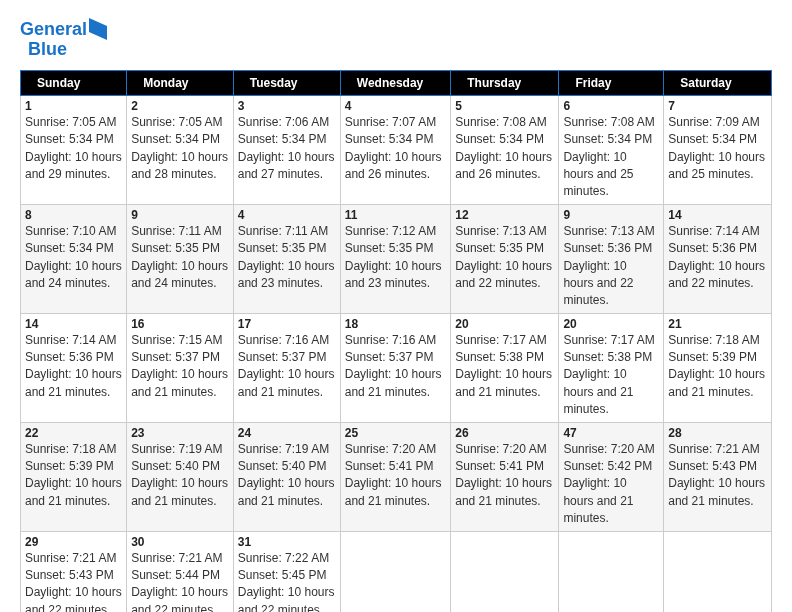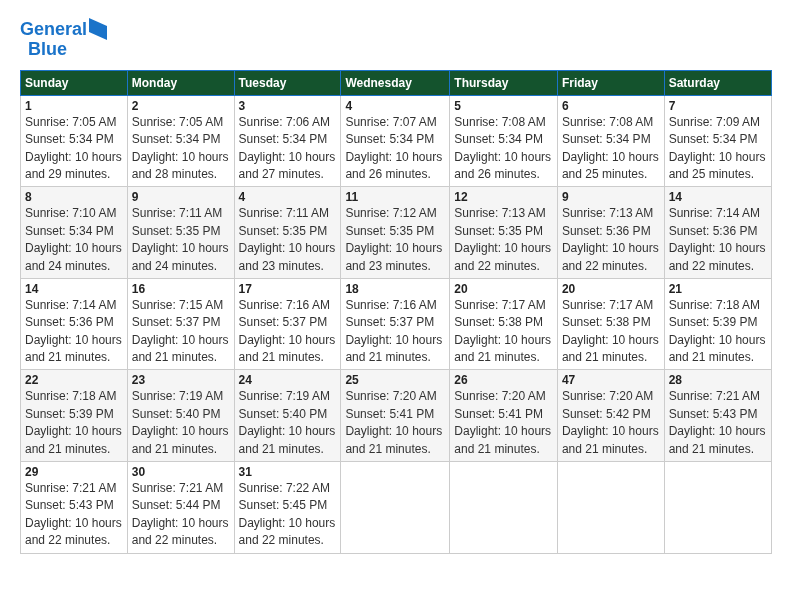"Sunday" .calendar th { background: #14532d -> #000000; padding: 5px 4px -> 5px 16px }
